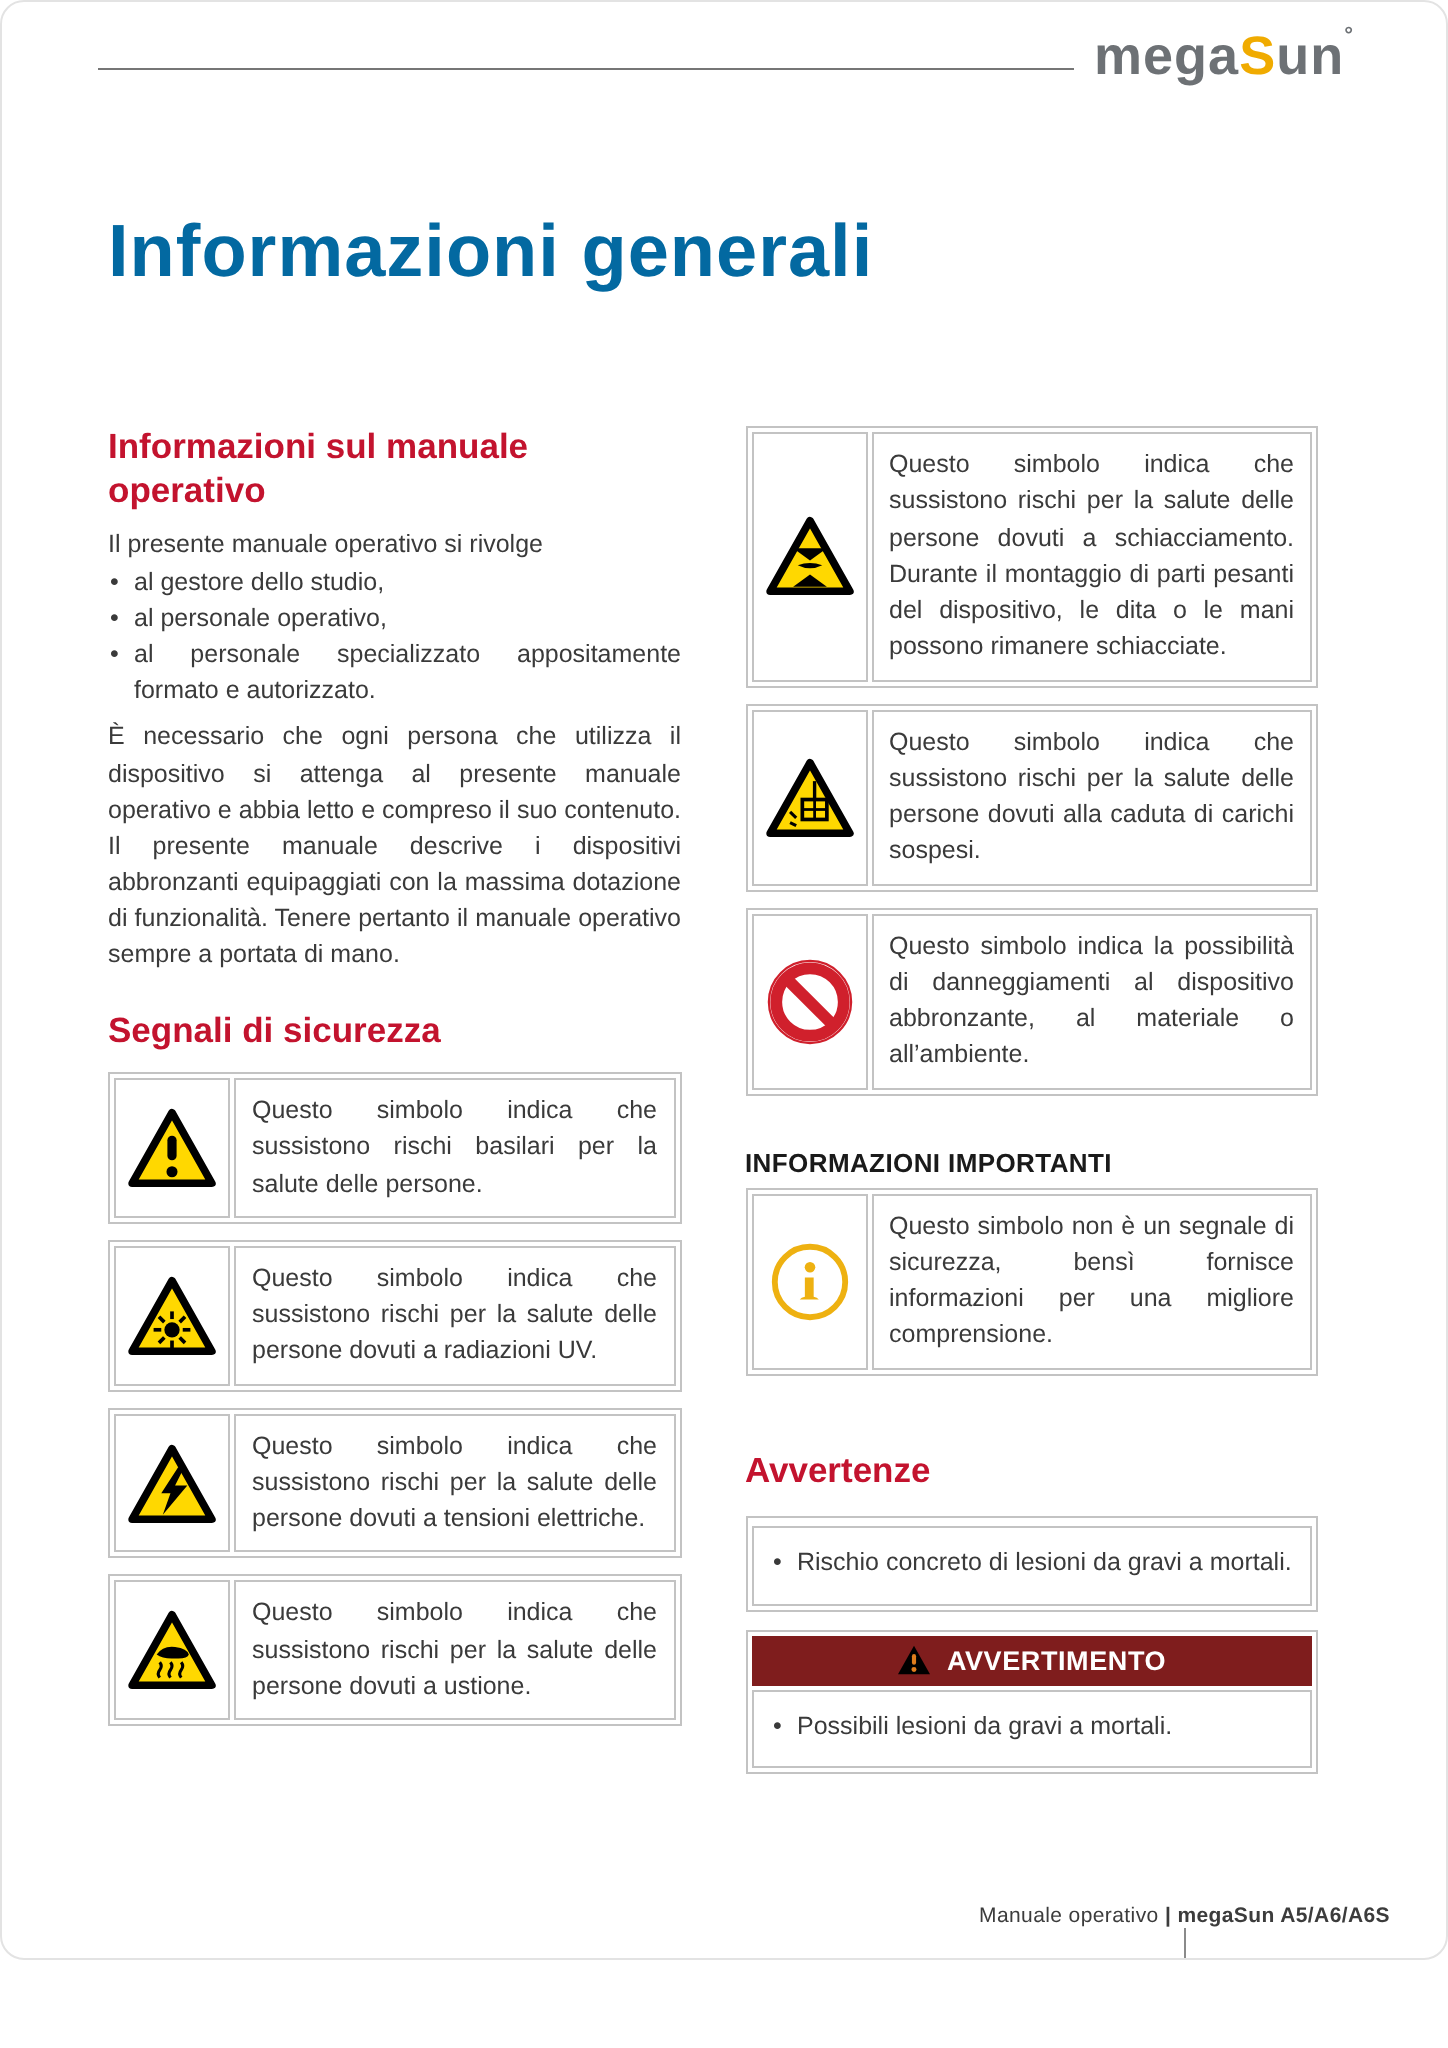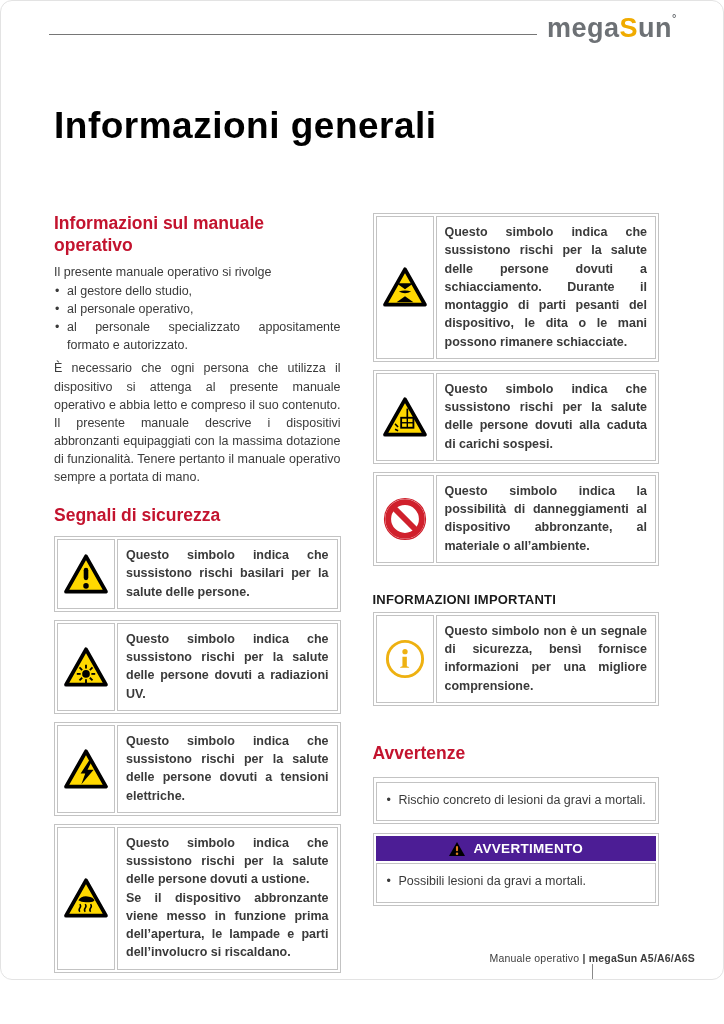"Informazioni generali" .page-title { color: #000000 -> #0369a1 }
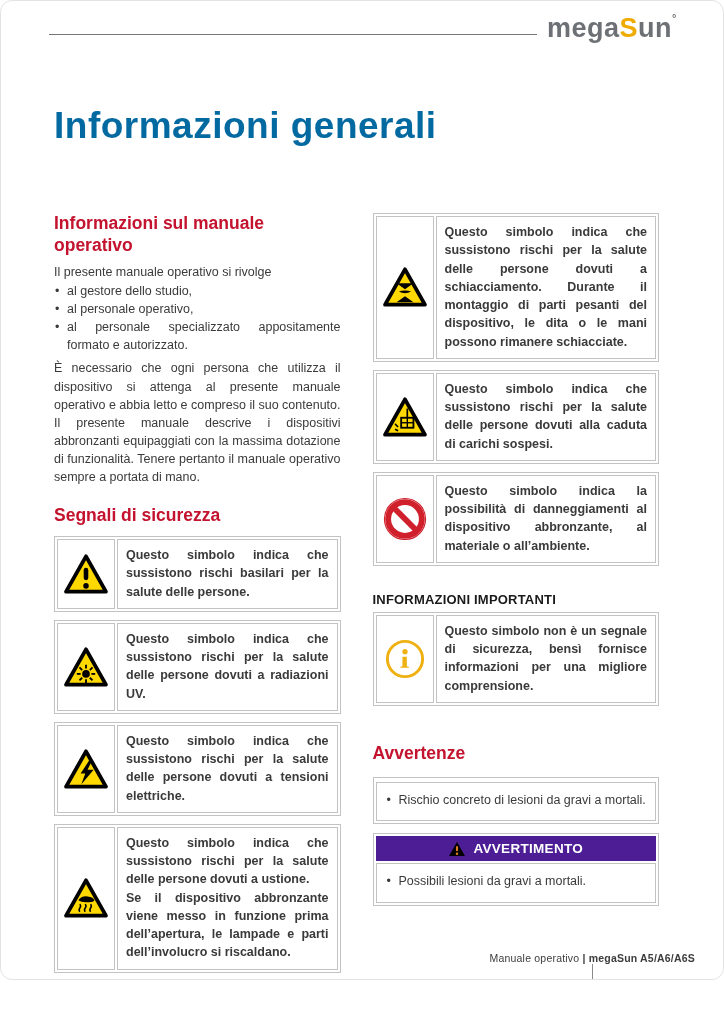"Questo simbolo indica che sussistono" .sign-text-cell { font-weight: bold -> none }
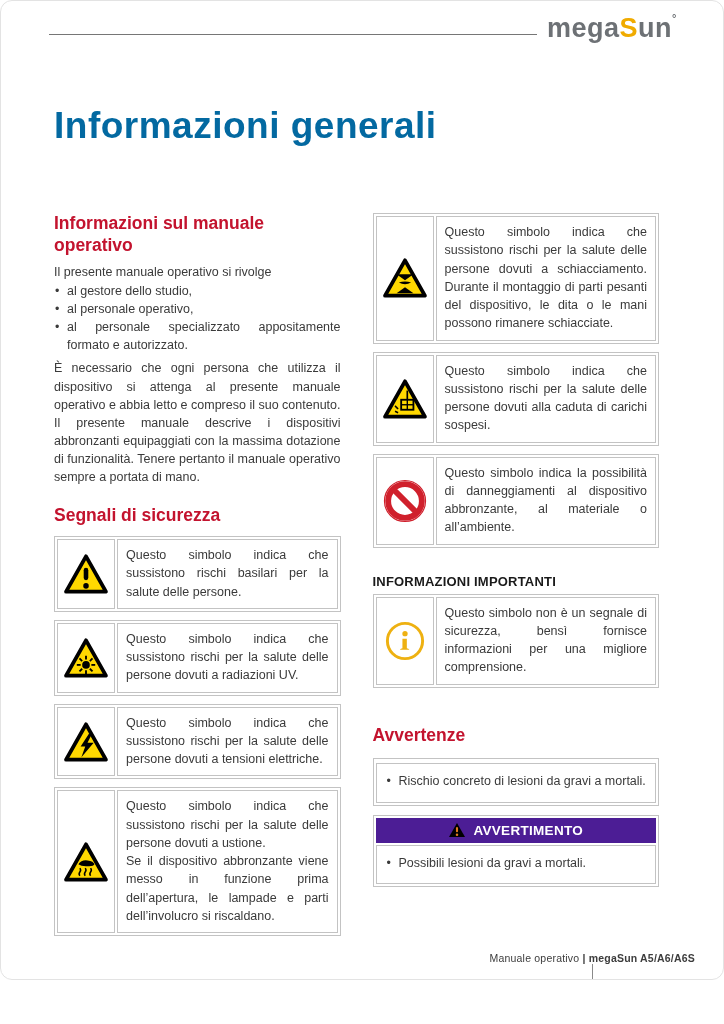"AVVERTIMENTO" .band-warning { background: #4c1d95 -> #7f1d1d }
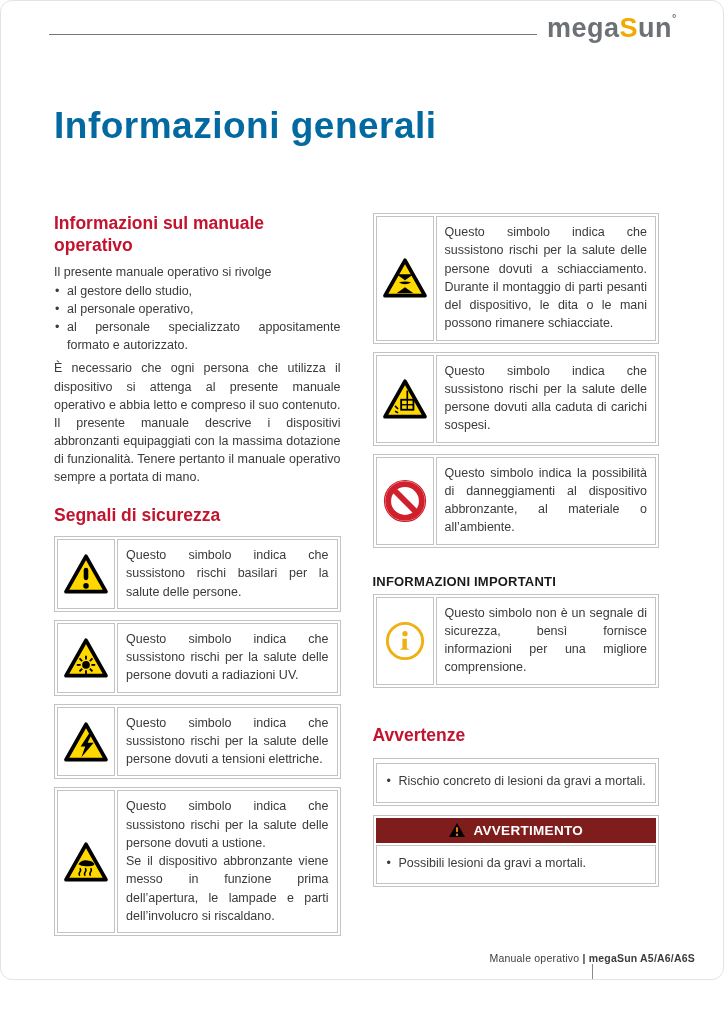"Se il dispositivo abbronzante viene" p { html: <p>Se il dispositivo abbronzante viene messo in funzione prima dell’apertura, le lampade e parti dell’involucro si riscaldano.</p> -> none }
